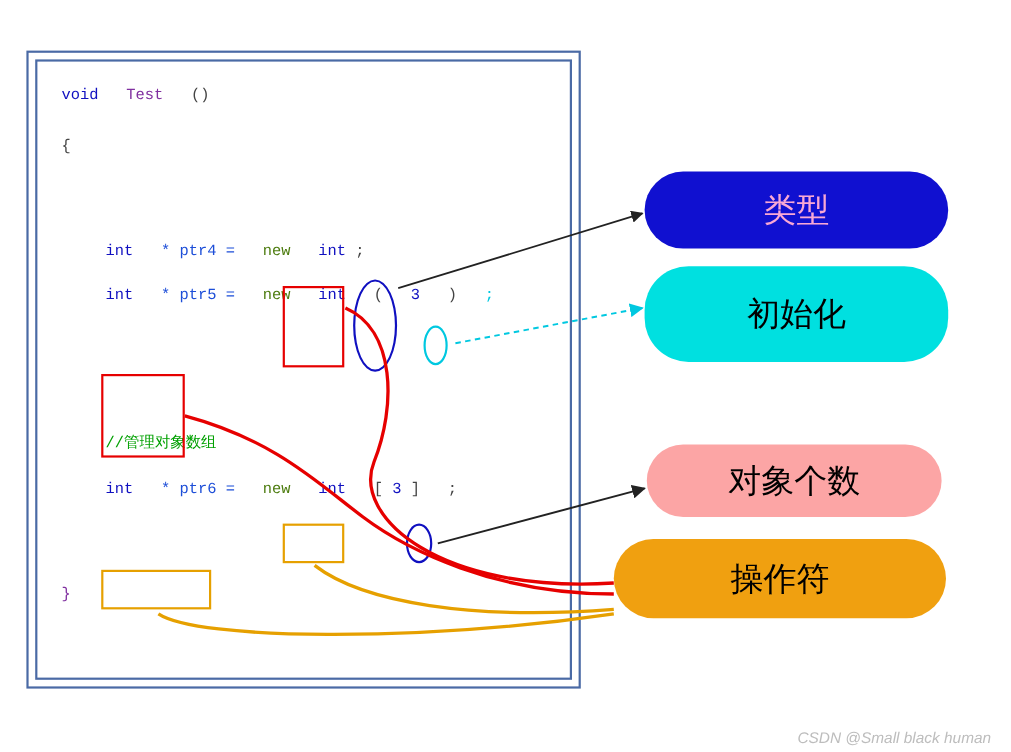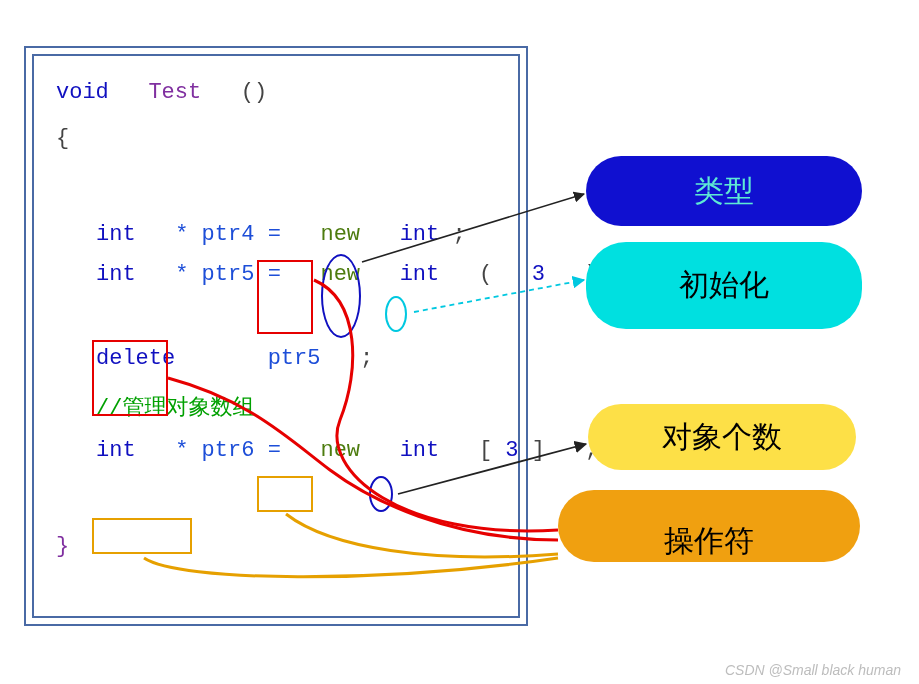"void Test ()" .code-area { font-size: 22px -> 14px }
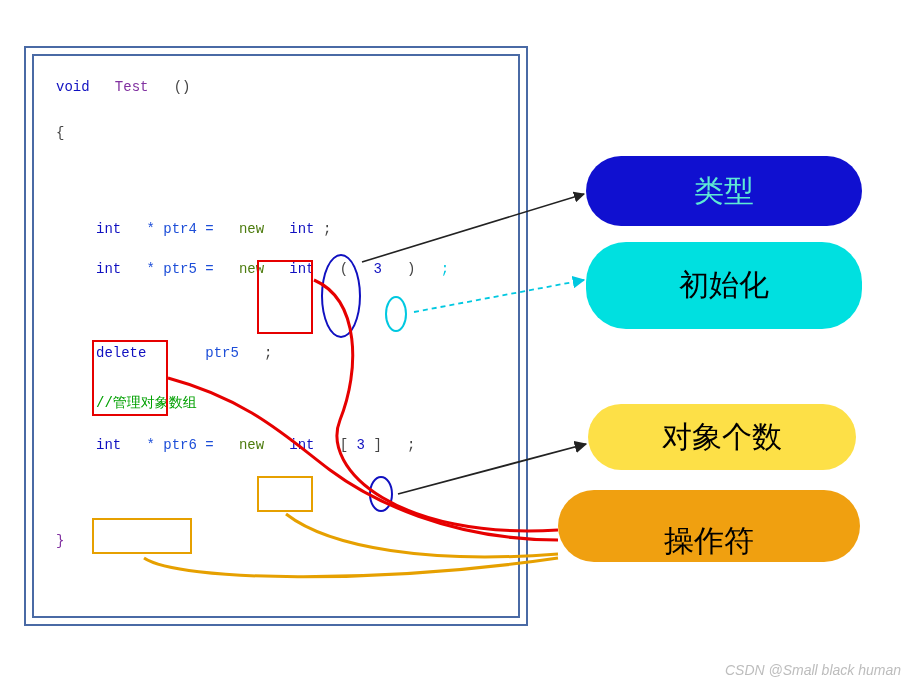"类型" .pill-type { color: #5eead4 -> #f9a8d4 }
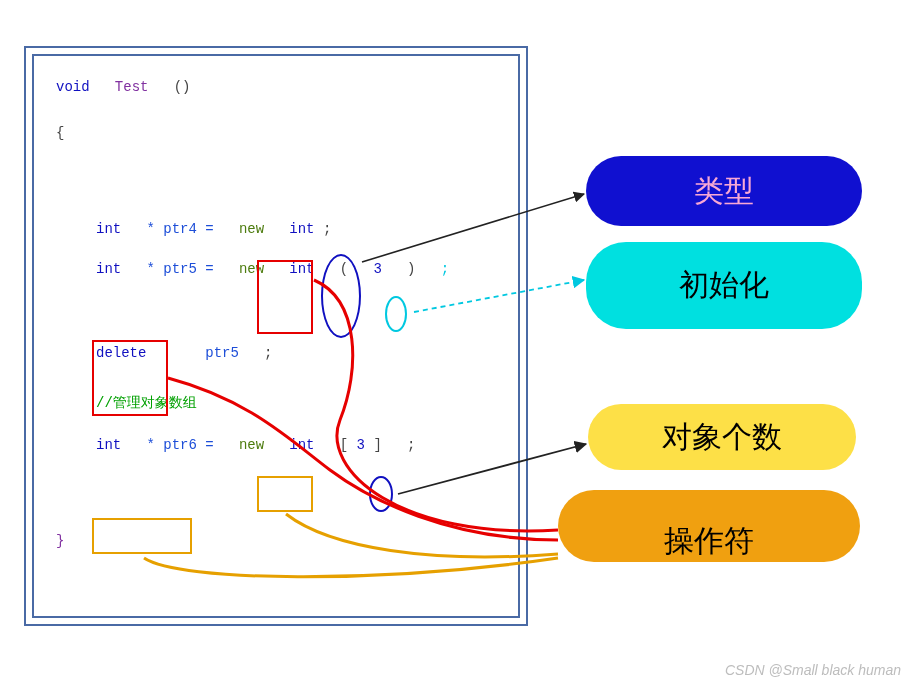"delete ptr5 ;" div.code-line { html: <div> <span>delete</span> <span>&nbsp;&nbsp;&nbsp;&nbsp;&nbsp;</span> <span>ptr5</span> <span>&nbsp;</span> <span>;</span> </div> -> none }
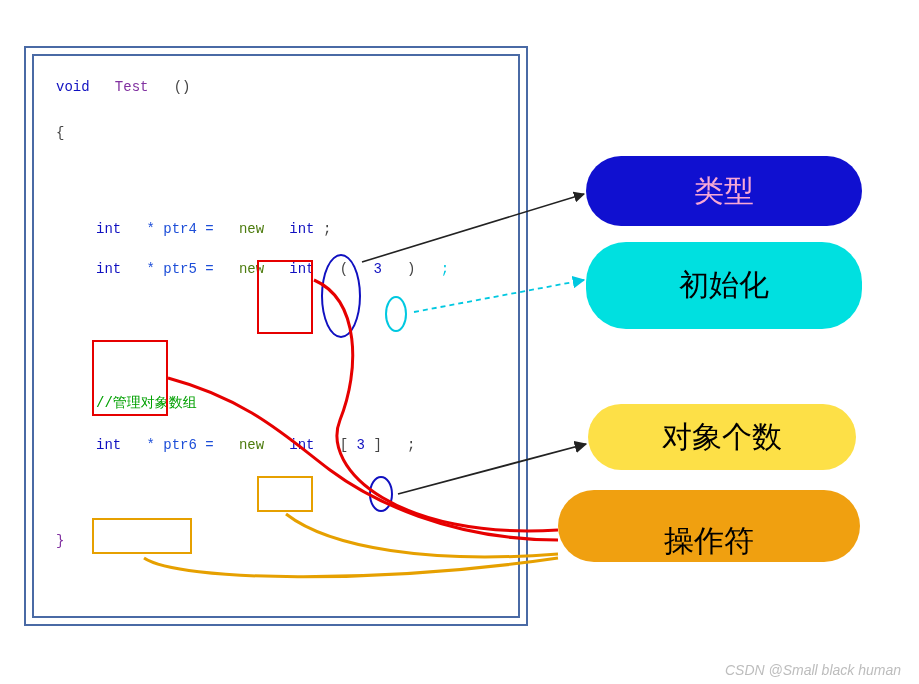"对象个数" .pill-count { background: #fde047 -> #fca5a5 }
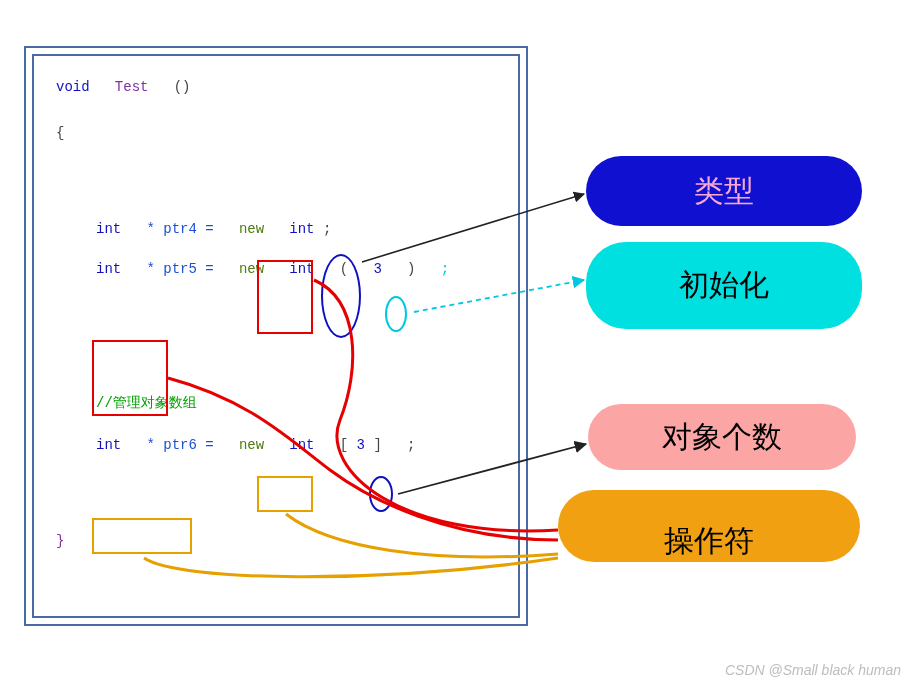"操作符" .pill-oper { align-items: flex-end -> none }
